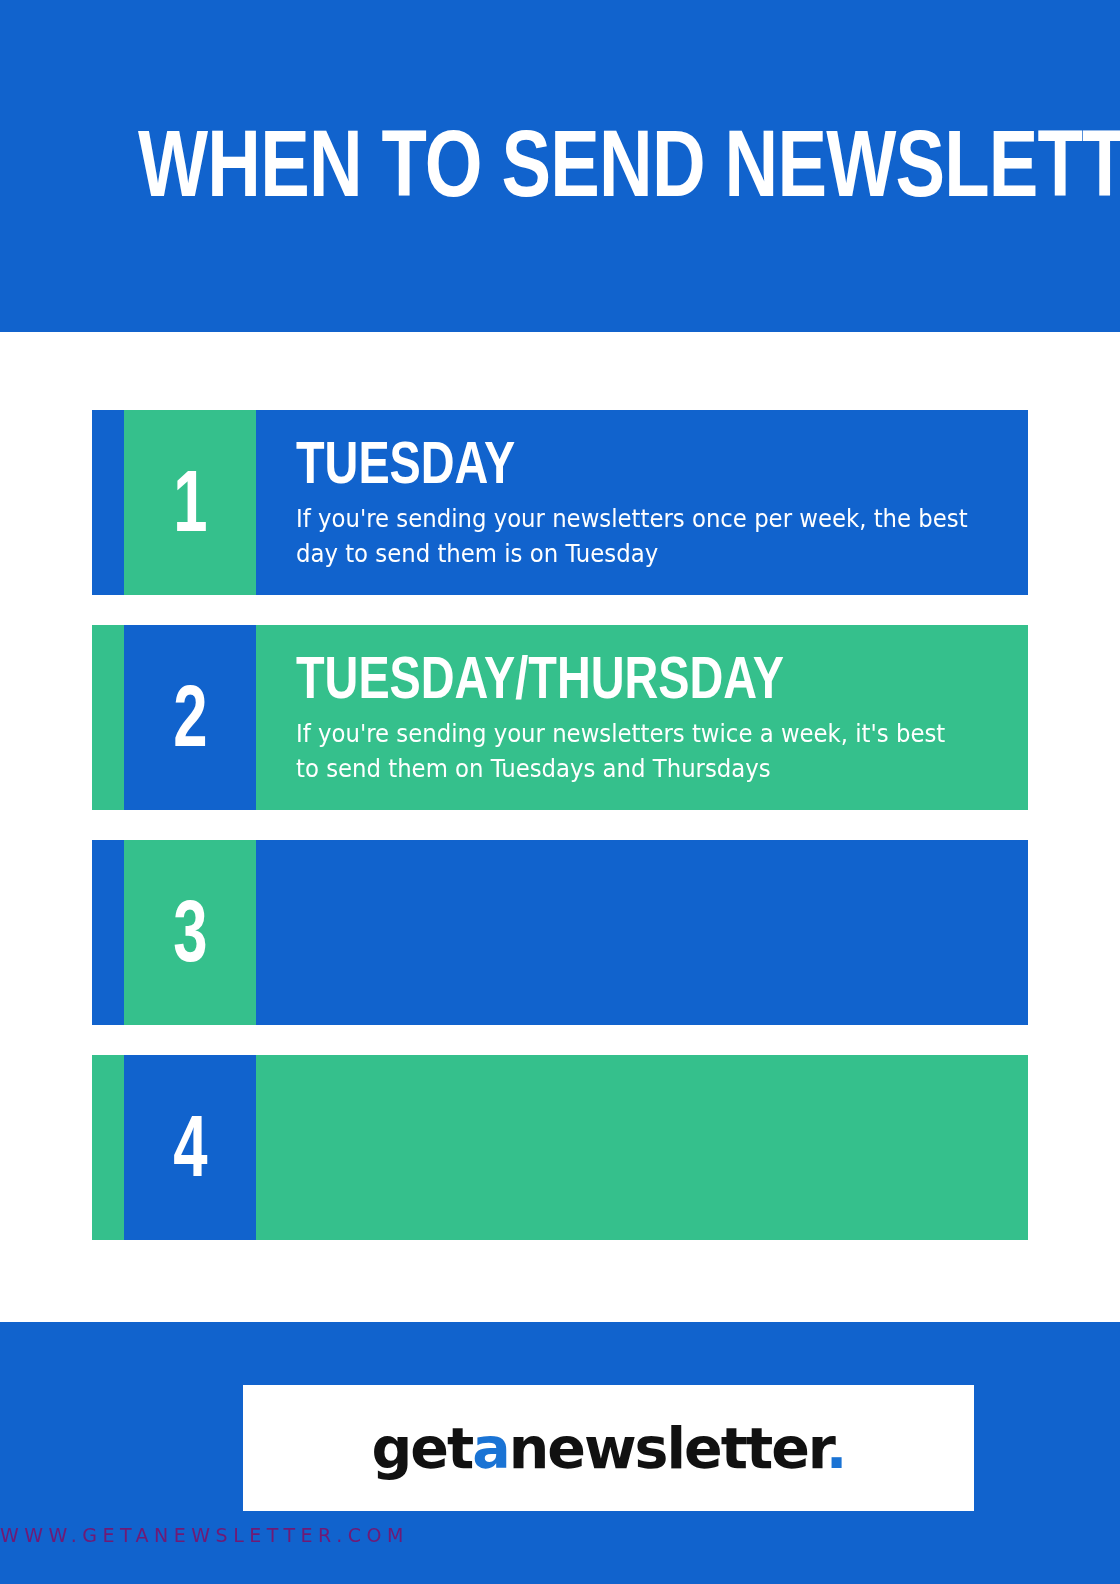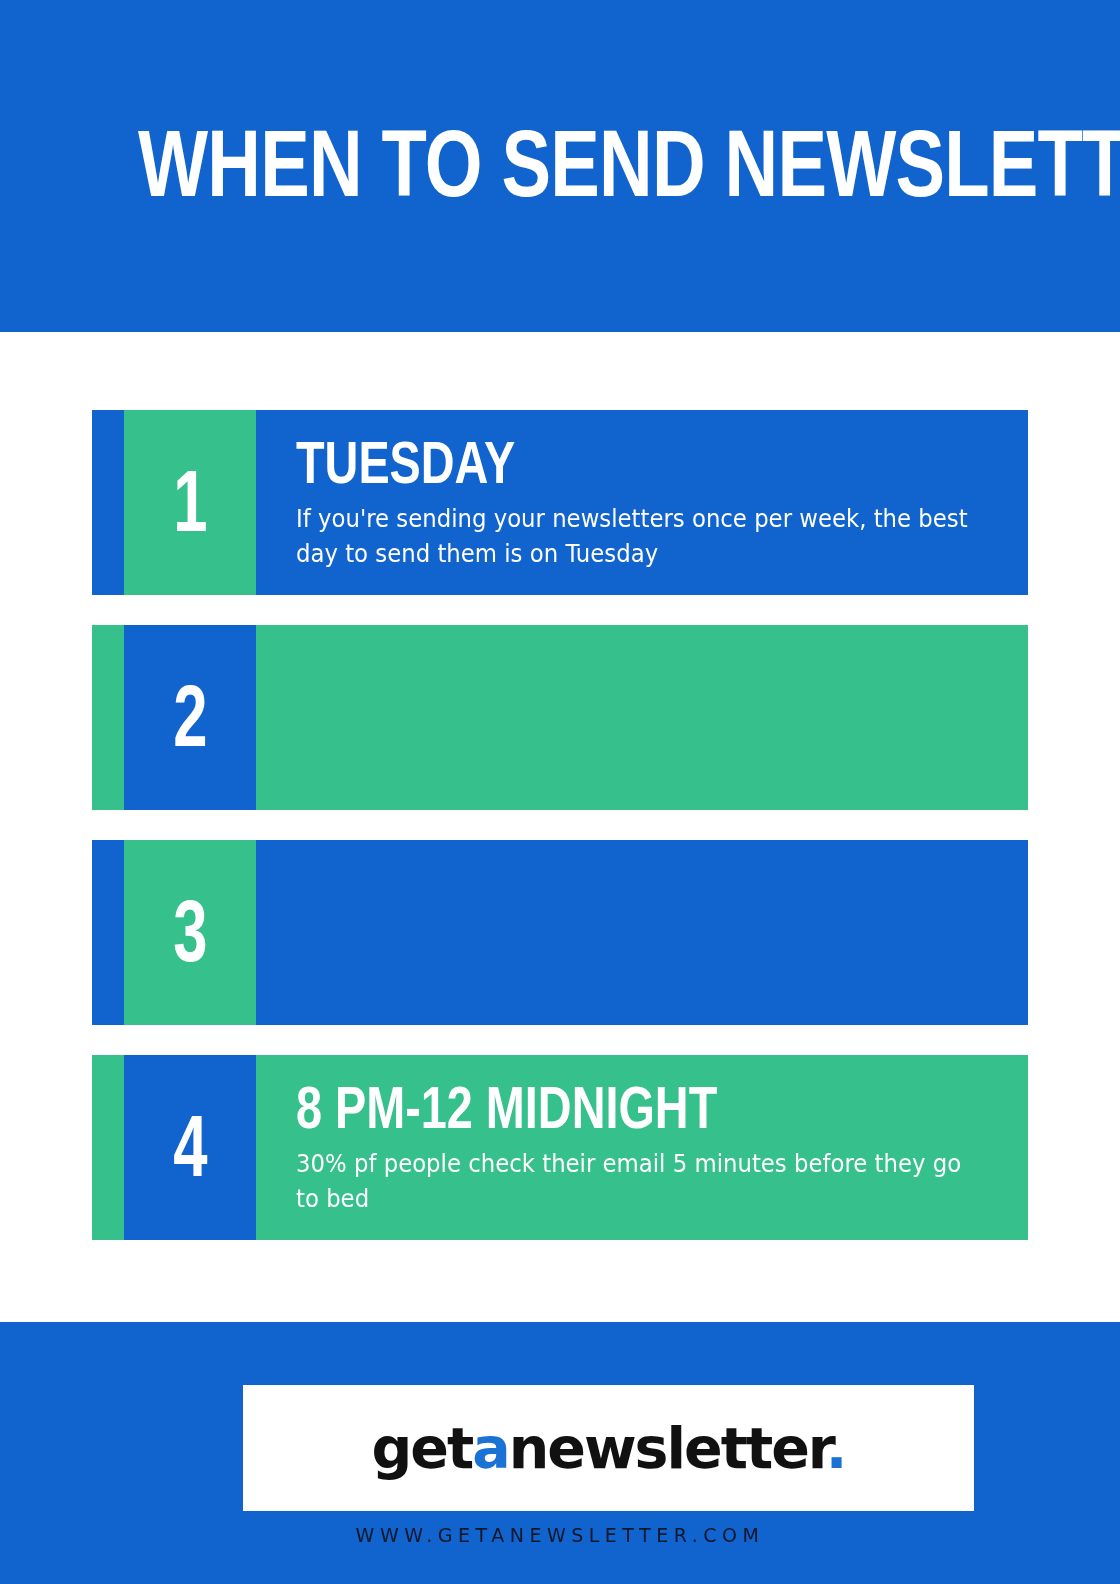"TUESDAY/THURSDAY" div.row-body { html: none -> <div> <div>TUESDAY/THURSDAY</div> <div>If you're sending your newsletters twice a week, it's best to send them on Tuesdays and Thursdays</div> </div> }
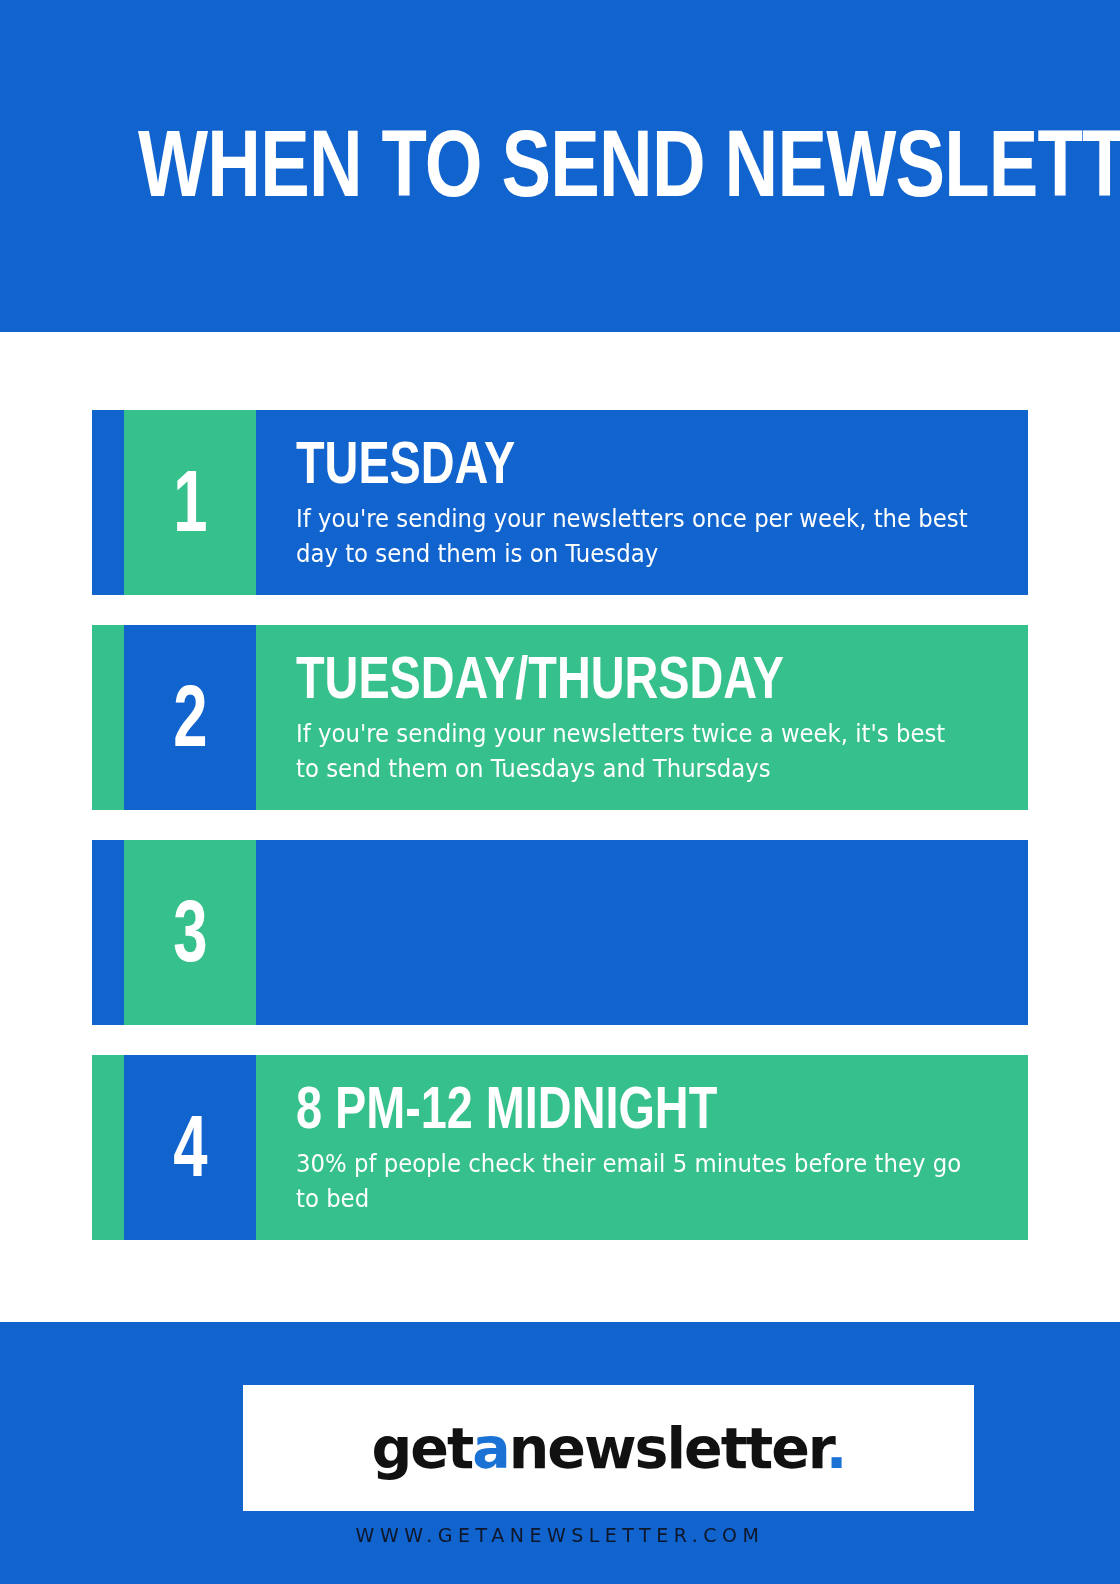"8 PM-12 MIDNIGHT" div.row-body { html: <div> <div>8 PM-12 MIDNIGHT</div> <div>30% pf people check their email 5 minutes before they go to bed</div> </div> -> none }
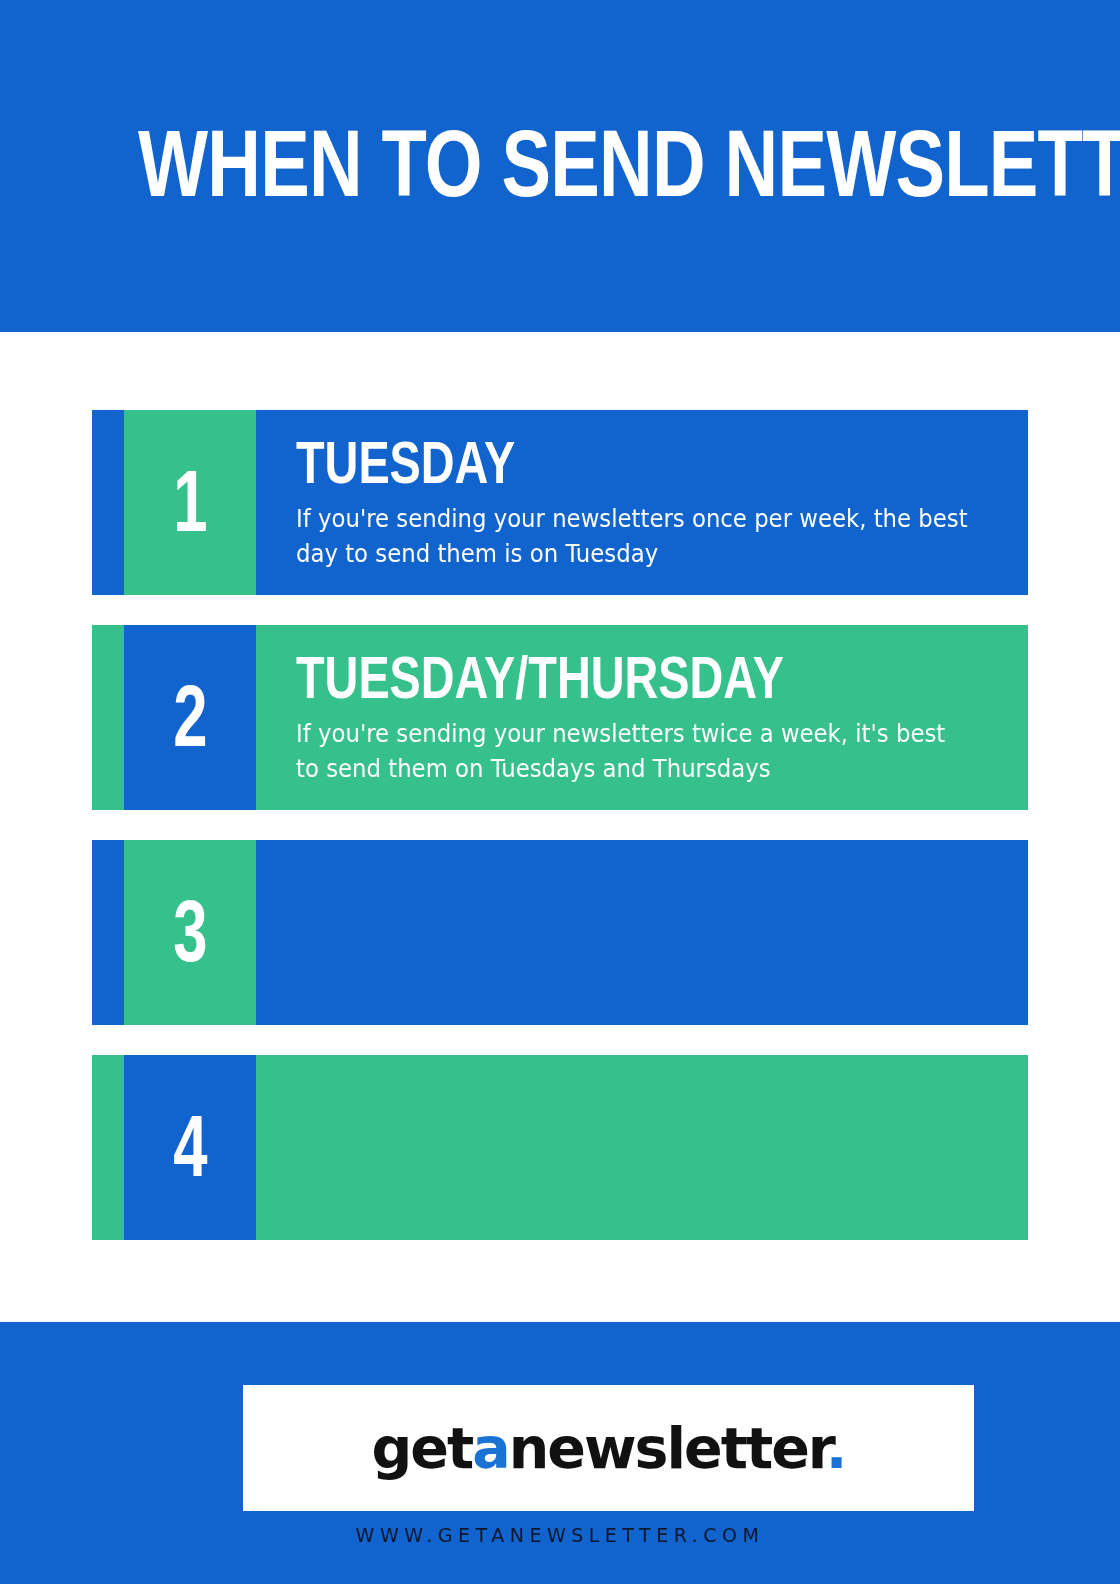"WWW.GETANEWSLETTER.COM" .footer-url { color: #0f172a -> #701a75; text-align: center -> left }
